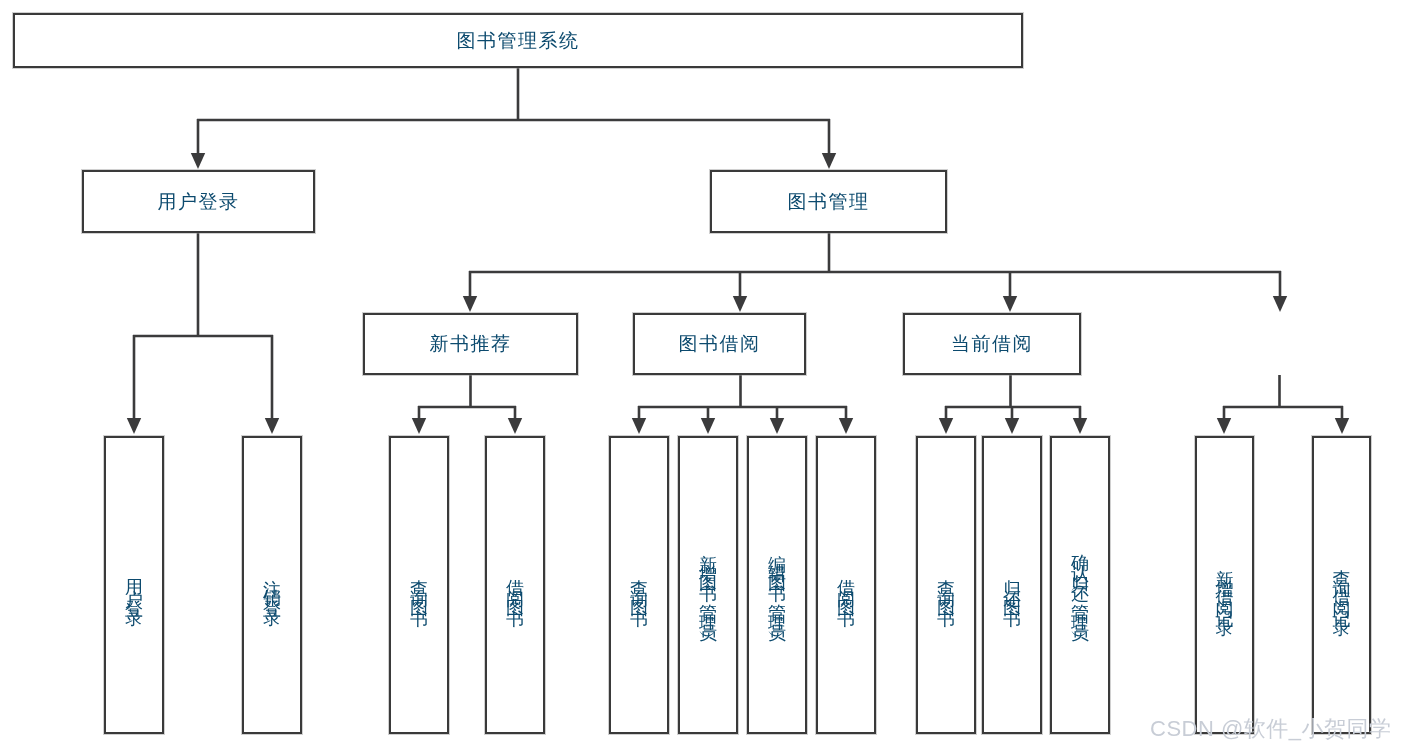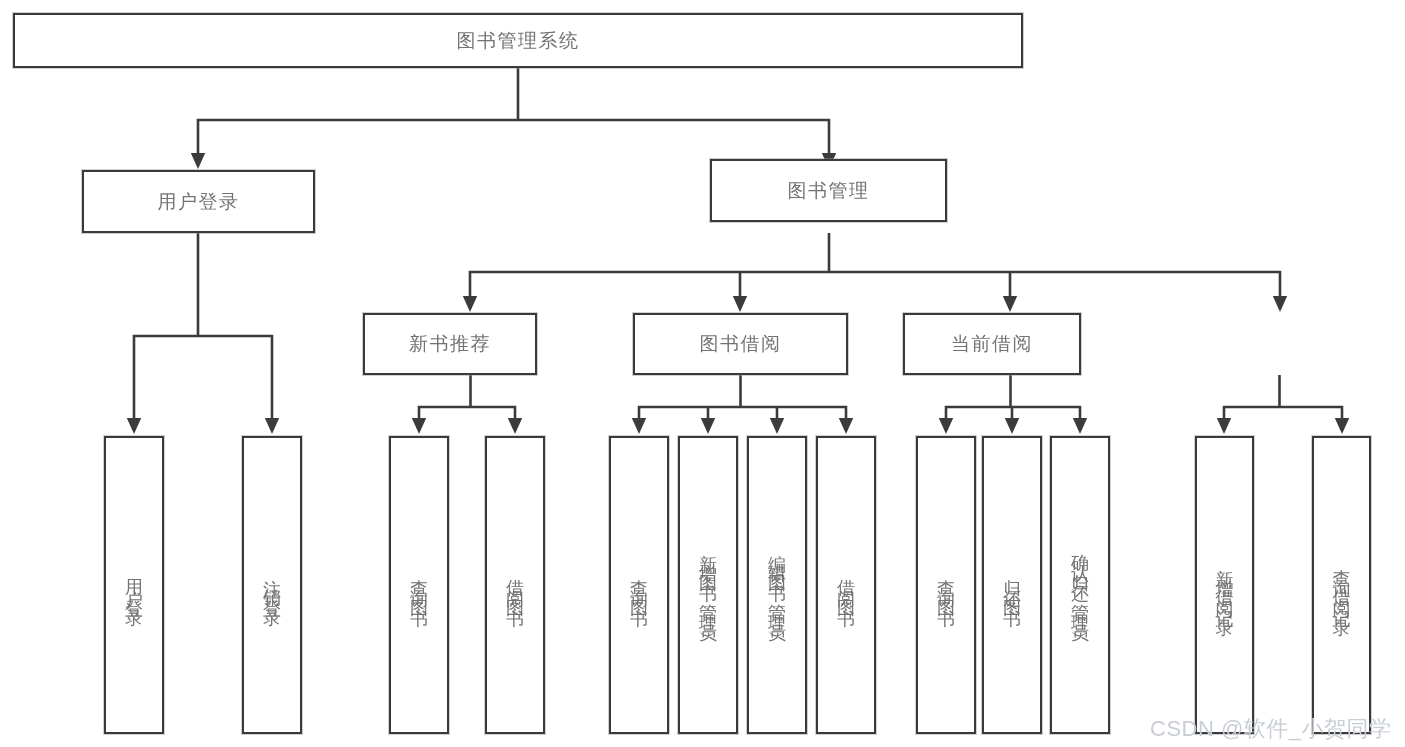"图书管理系统" .node { color: #737373 -> #0c4a6e }
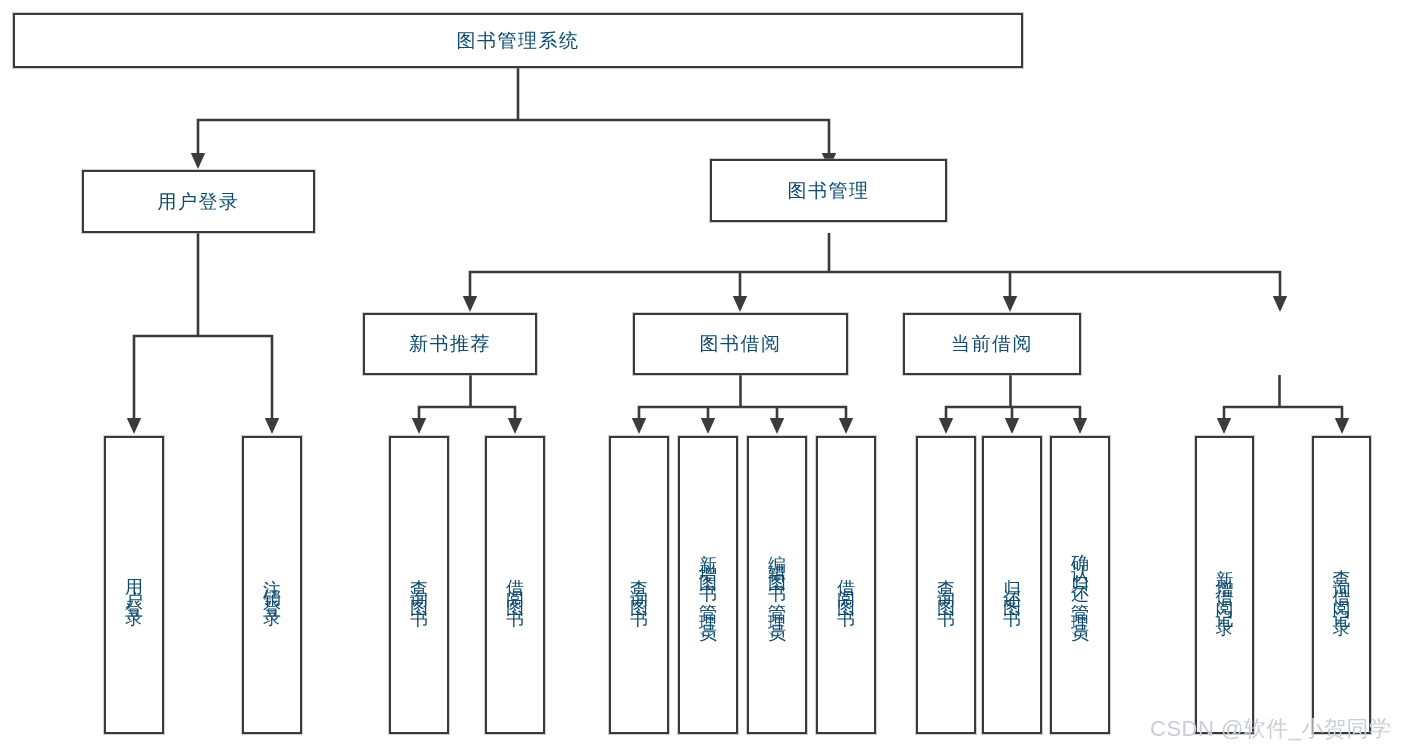"图书管理" div.node { top: 159px -> 170px }
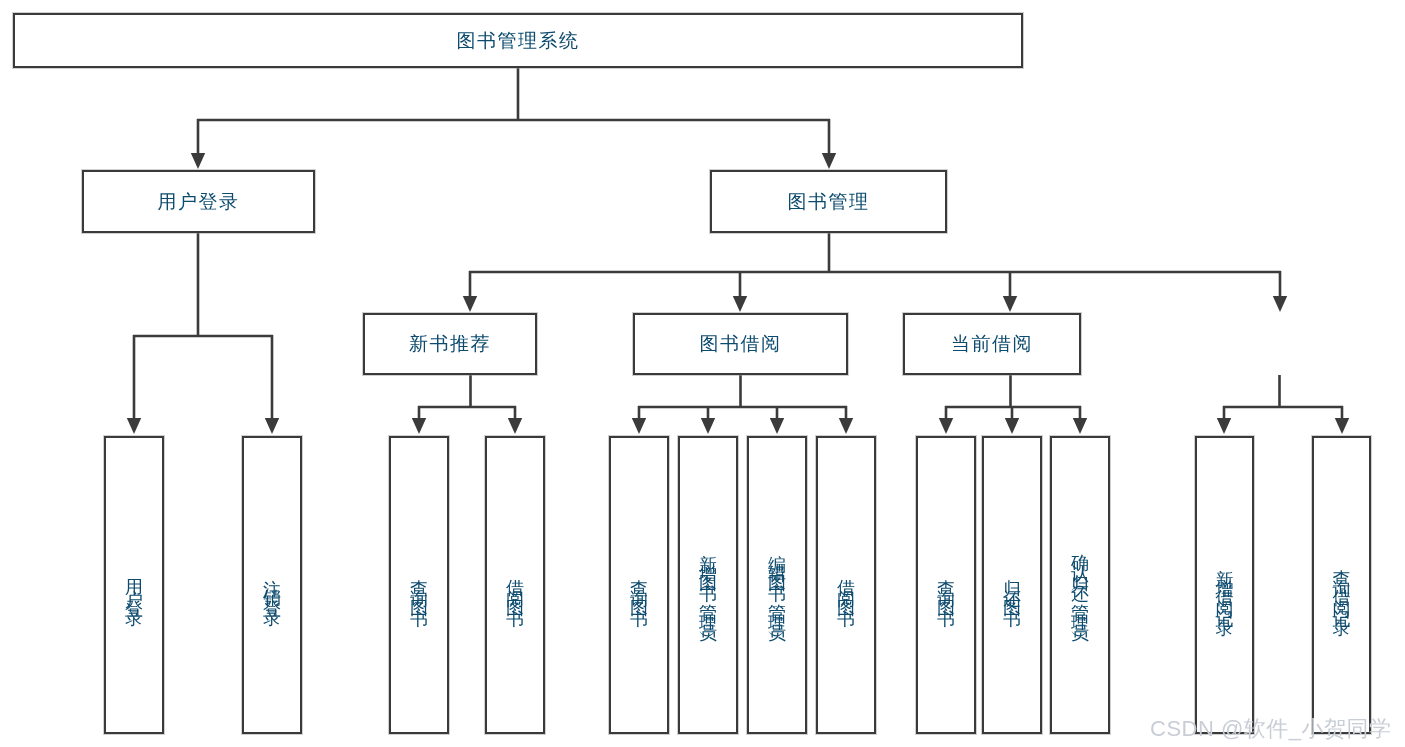"新书推荐" div.node { width: 174px -> 215px }
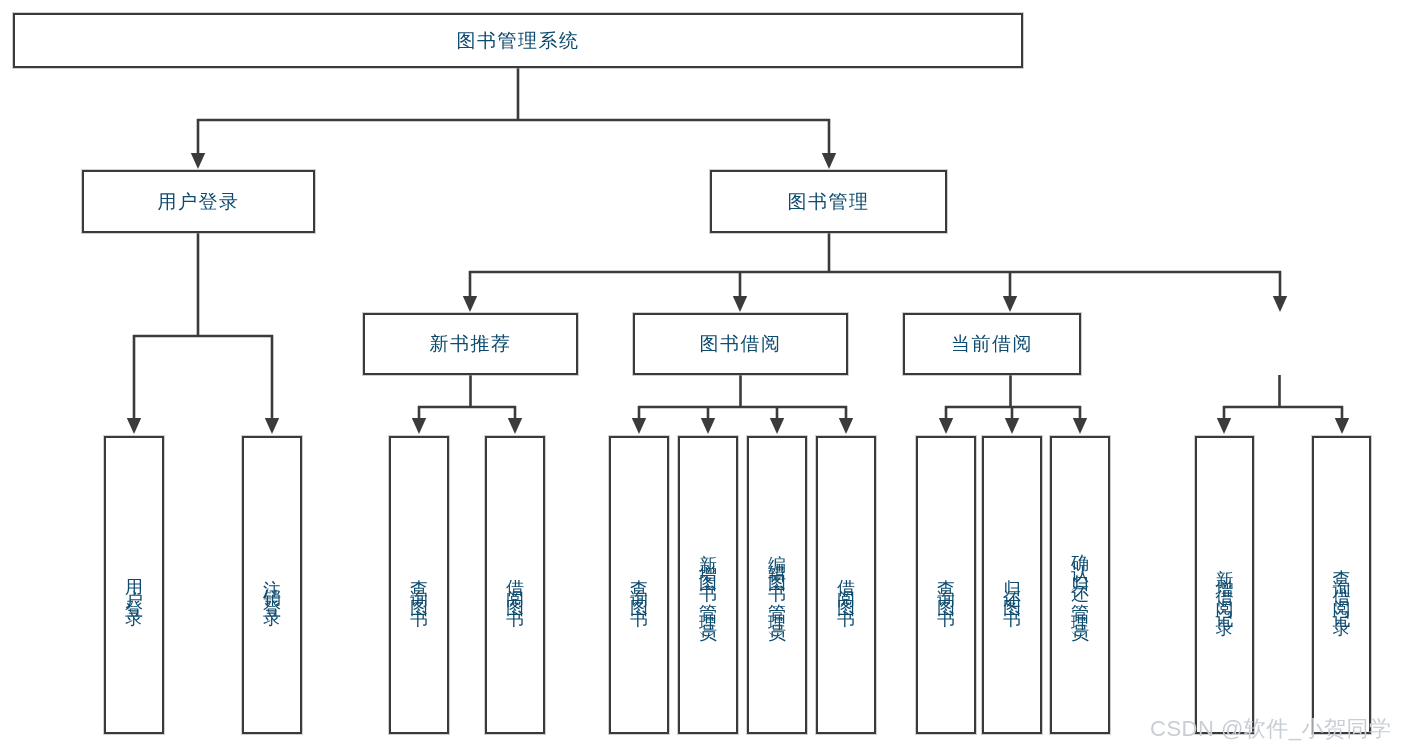"图书借阅" div.node { width: 215px -> 173px }
